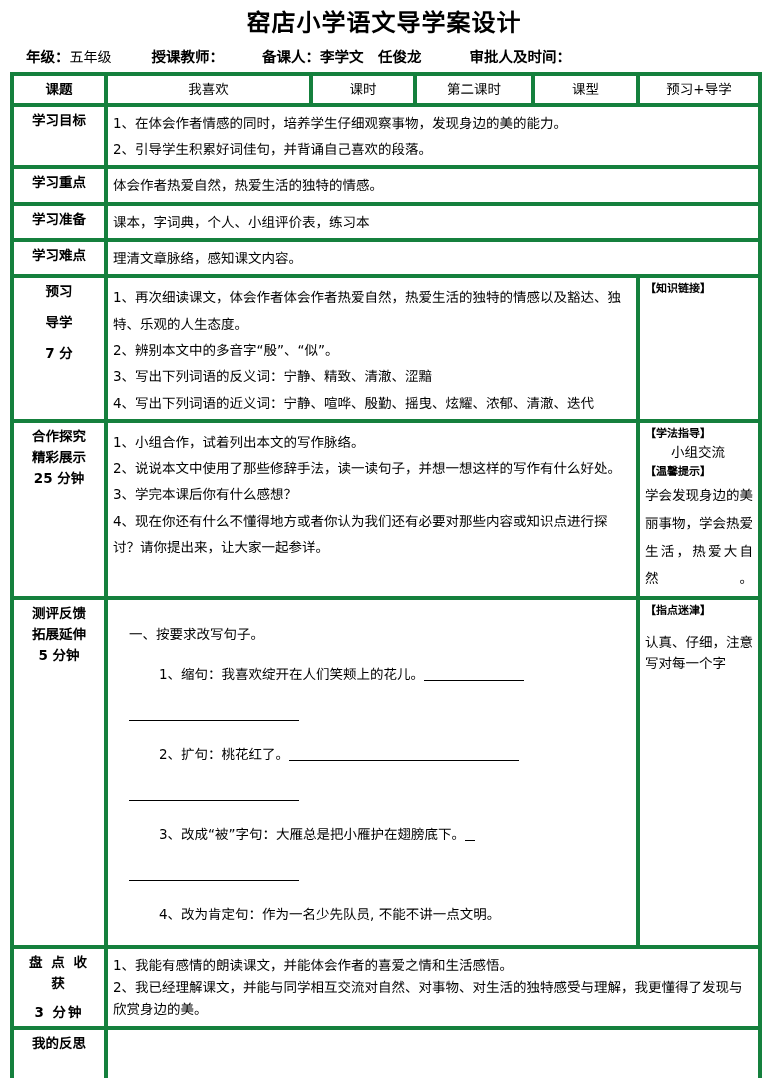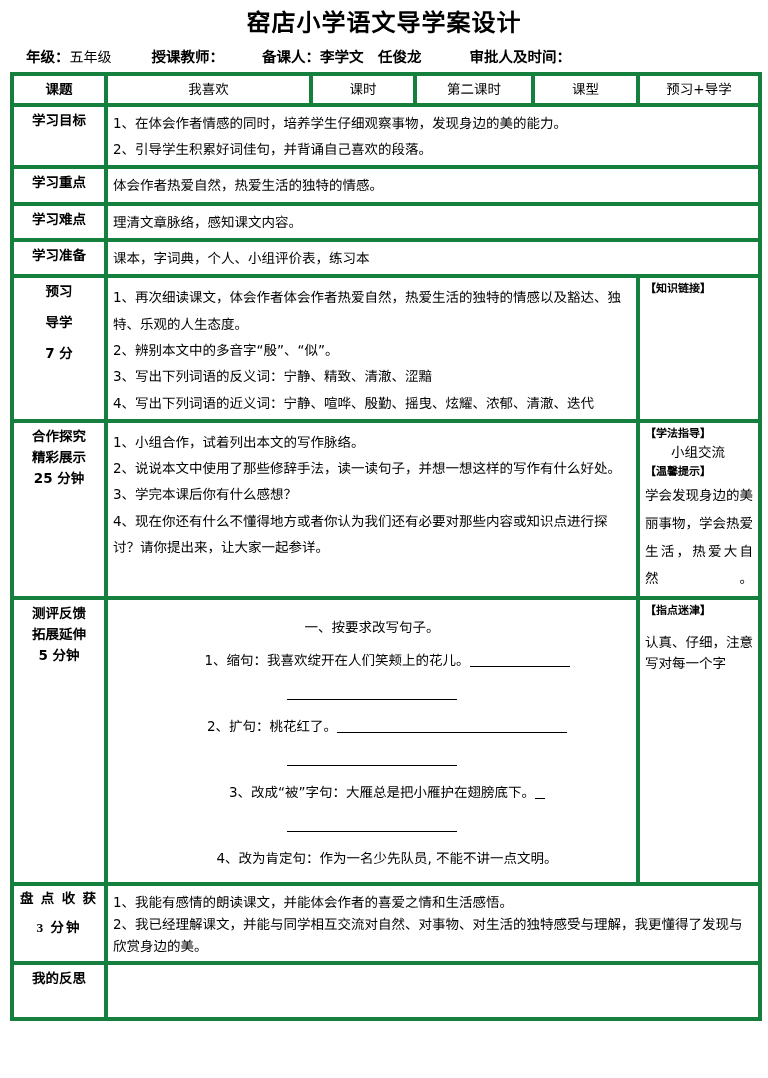"学习难点" tr { order: before "学习准备" -> after "学习准备" }
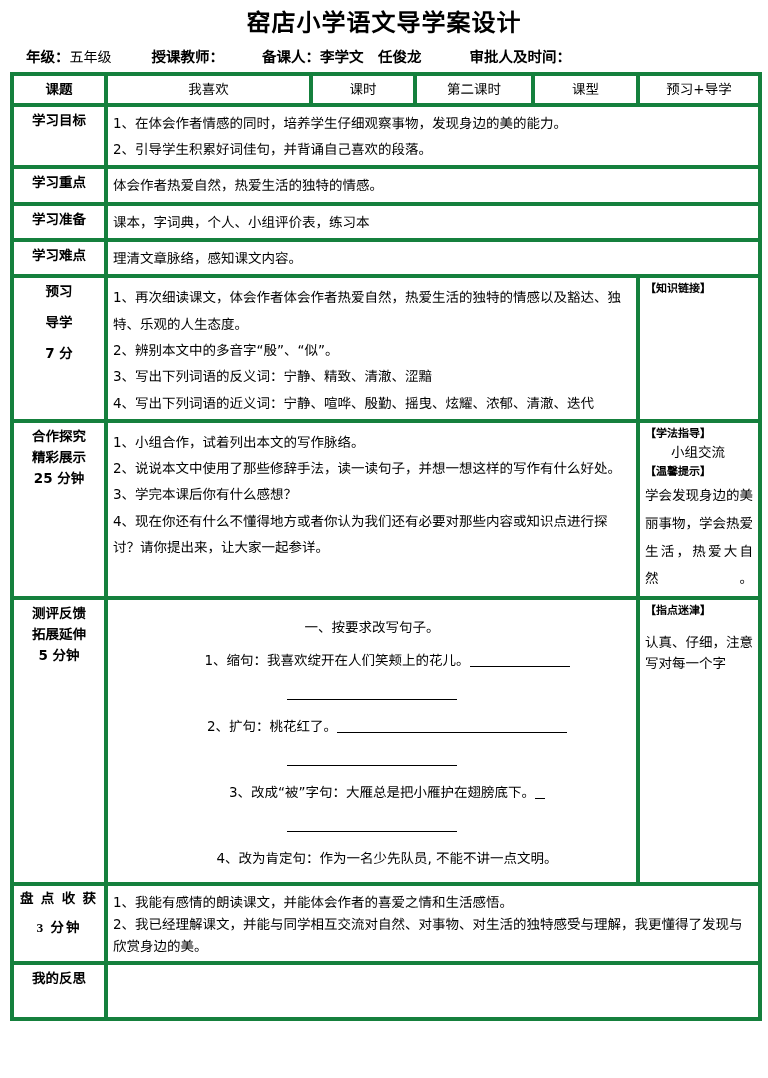"一、按要求改写句子。" .ex-line { margin: 9px -> 16px; text-align: center -> none }
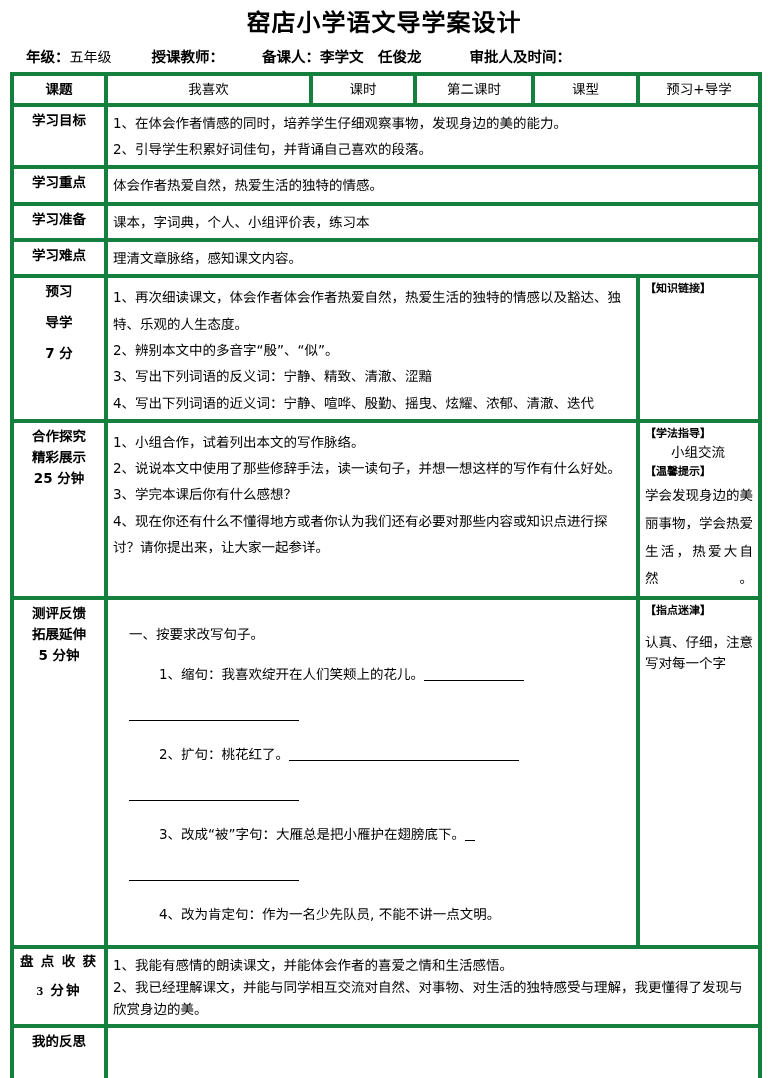"盘 点 收 获" td.lbl.spaced { font-family: Liberation Serif, serif -> none }
